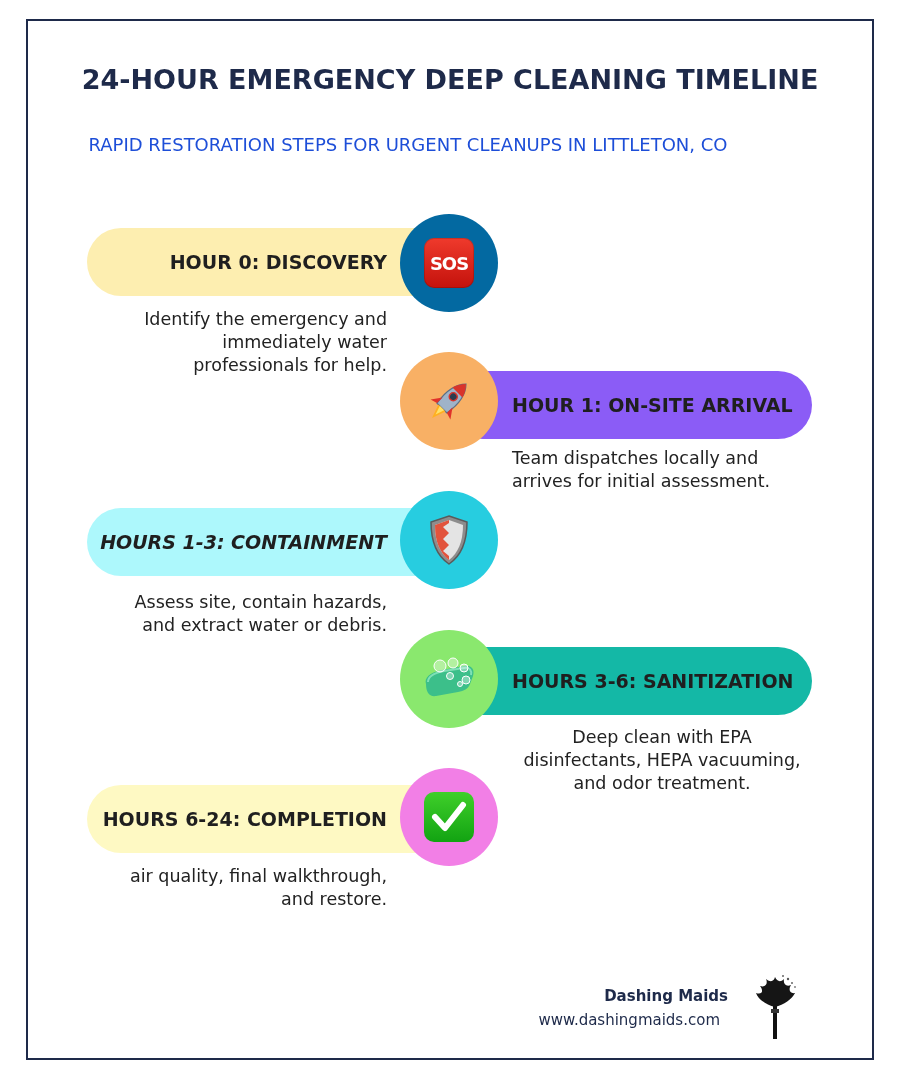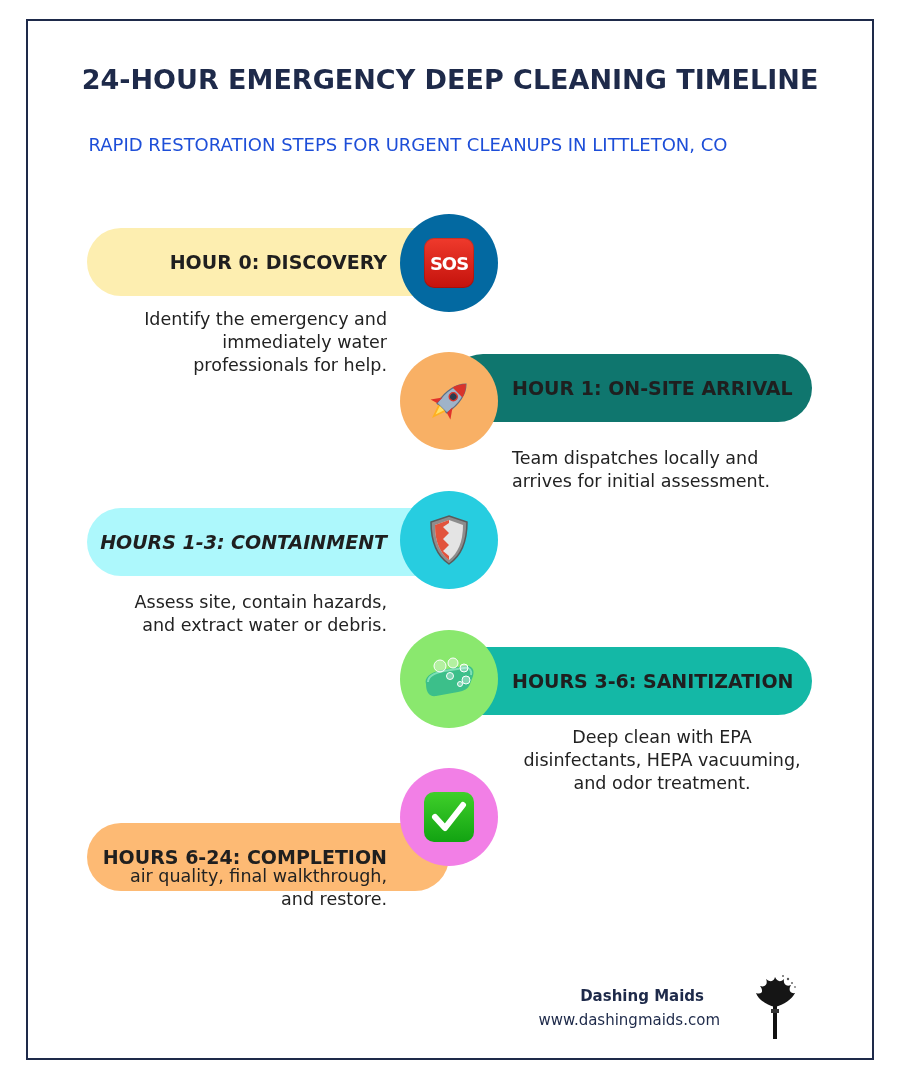"HOUR 1: ON-SITE ARRIVAL" div.pill { background: #0f766e -> #8b5cf6; top: 354px -> 371px }
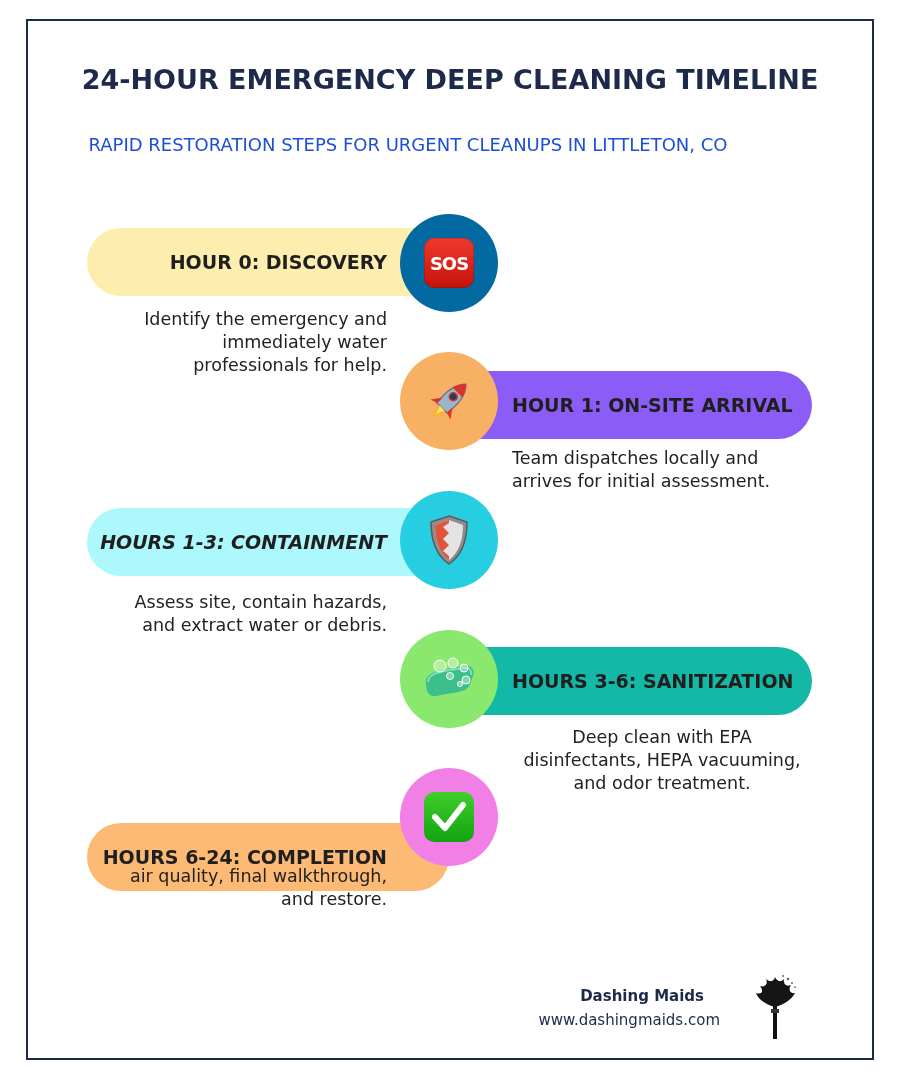"HOURS 6-24: COMPLETION" div.pill { background: #fdba74 -> #fef9c3; margin-top: 38px -> none }
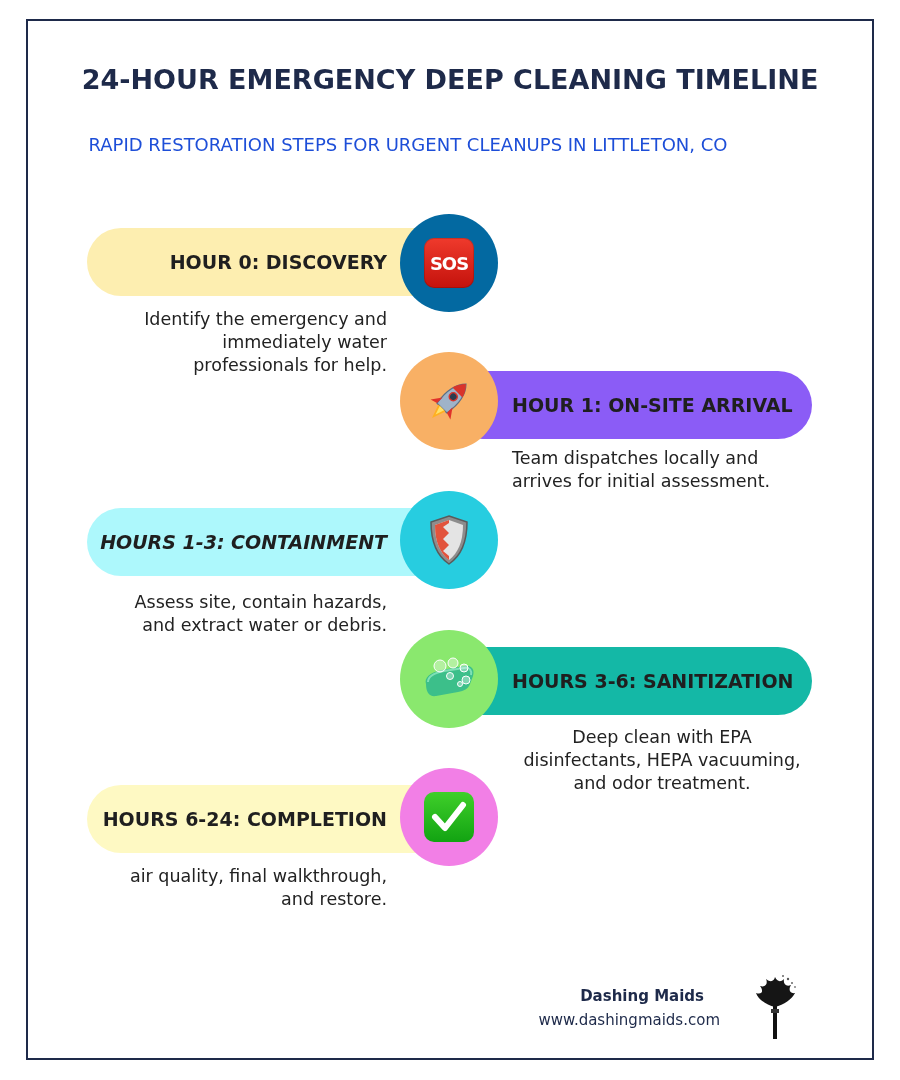"Dashing Maids" .footer-name { right: 196px -> 172px }
